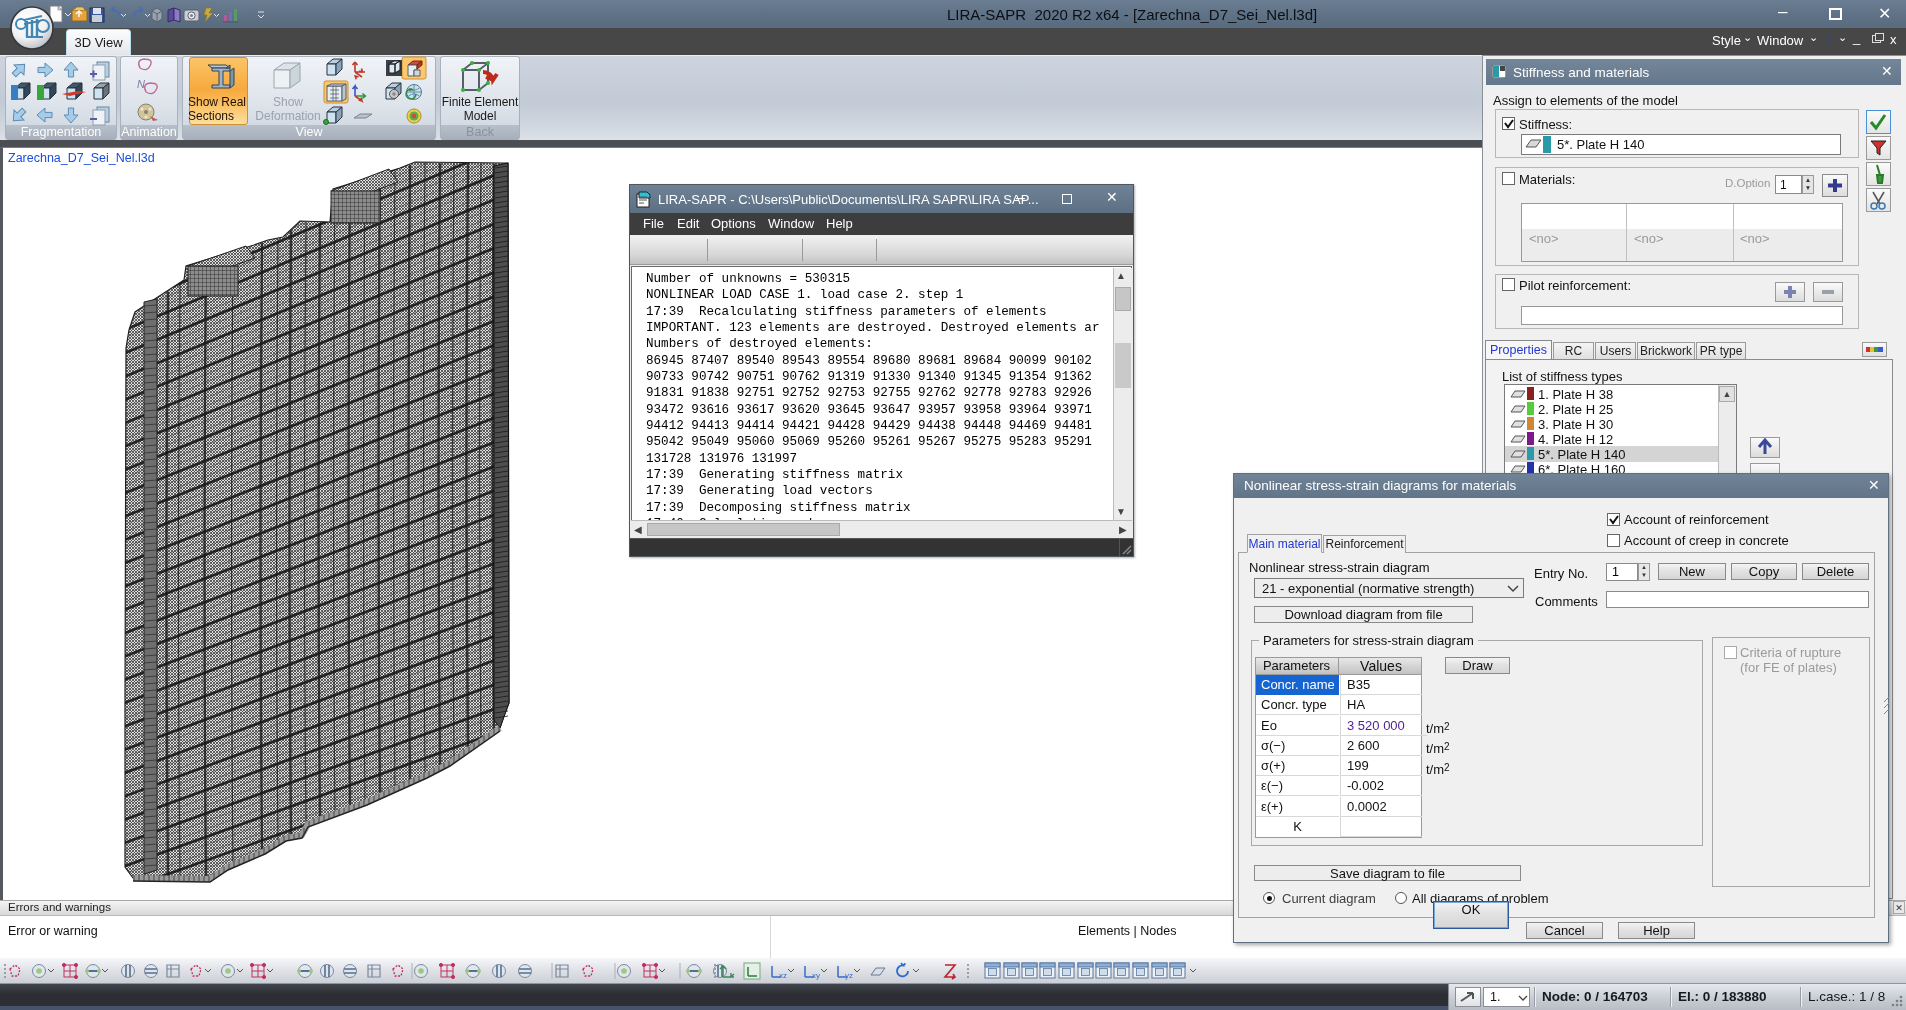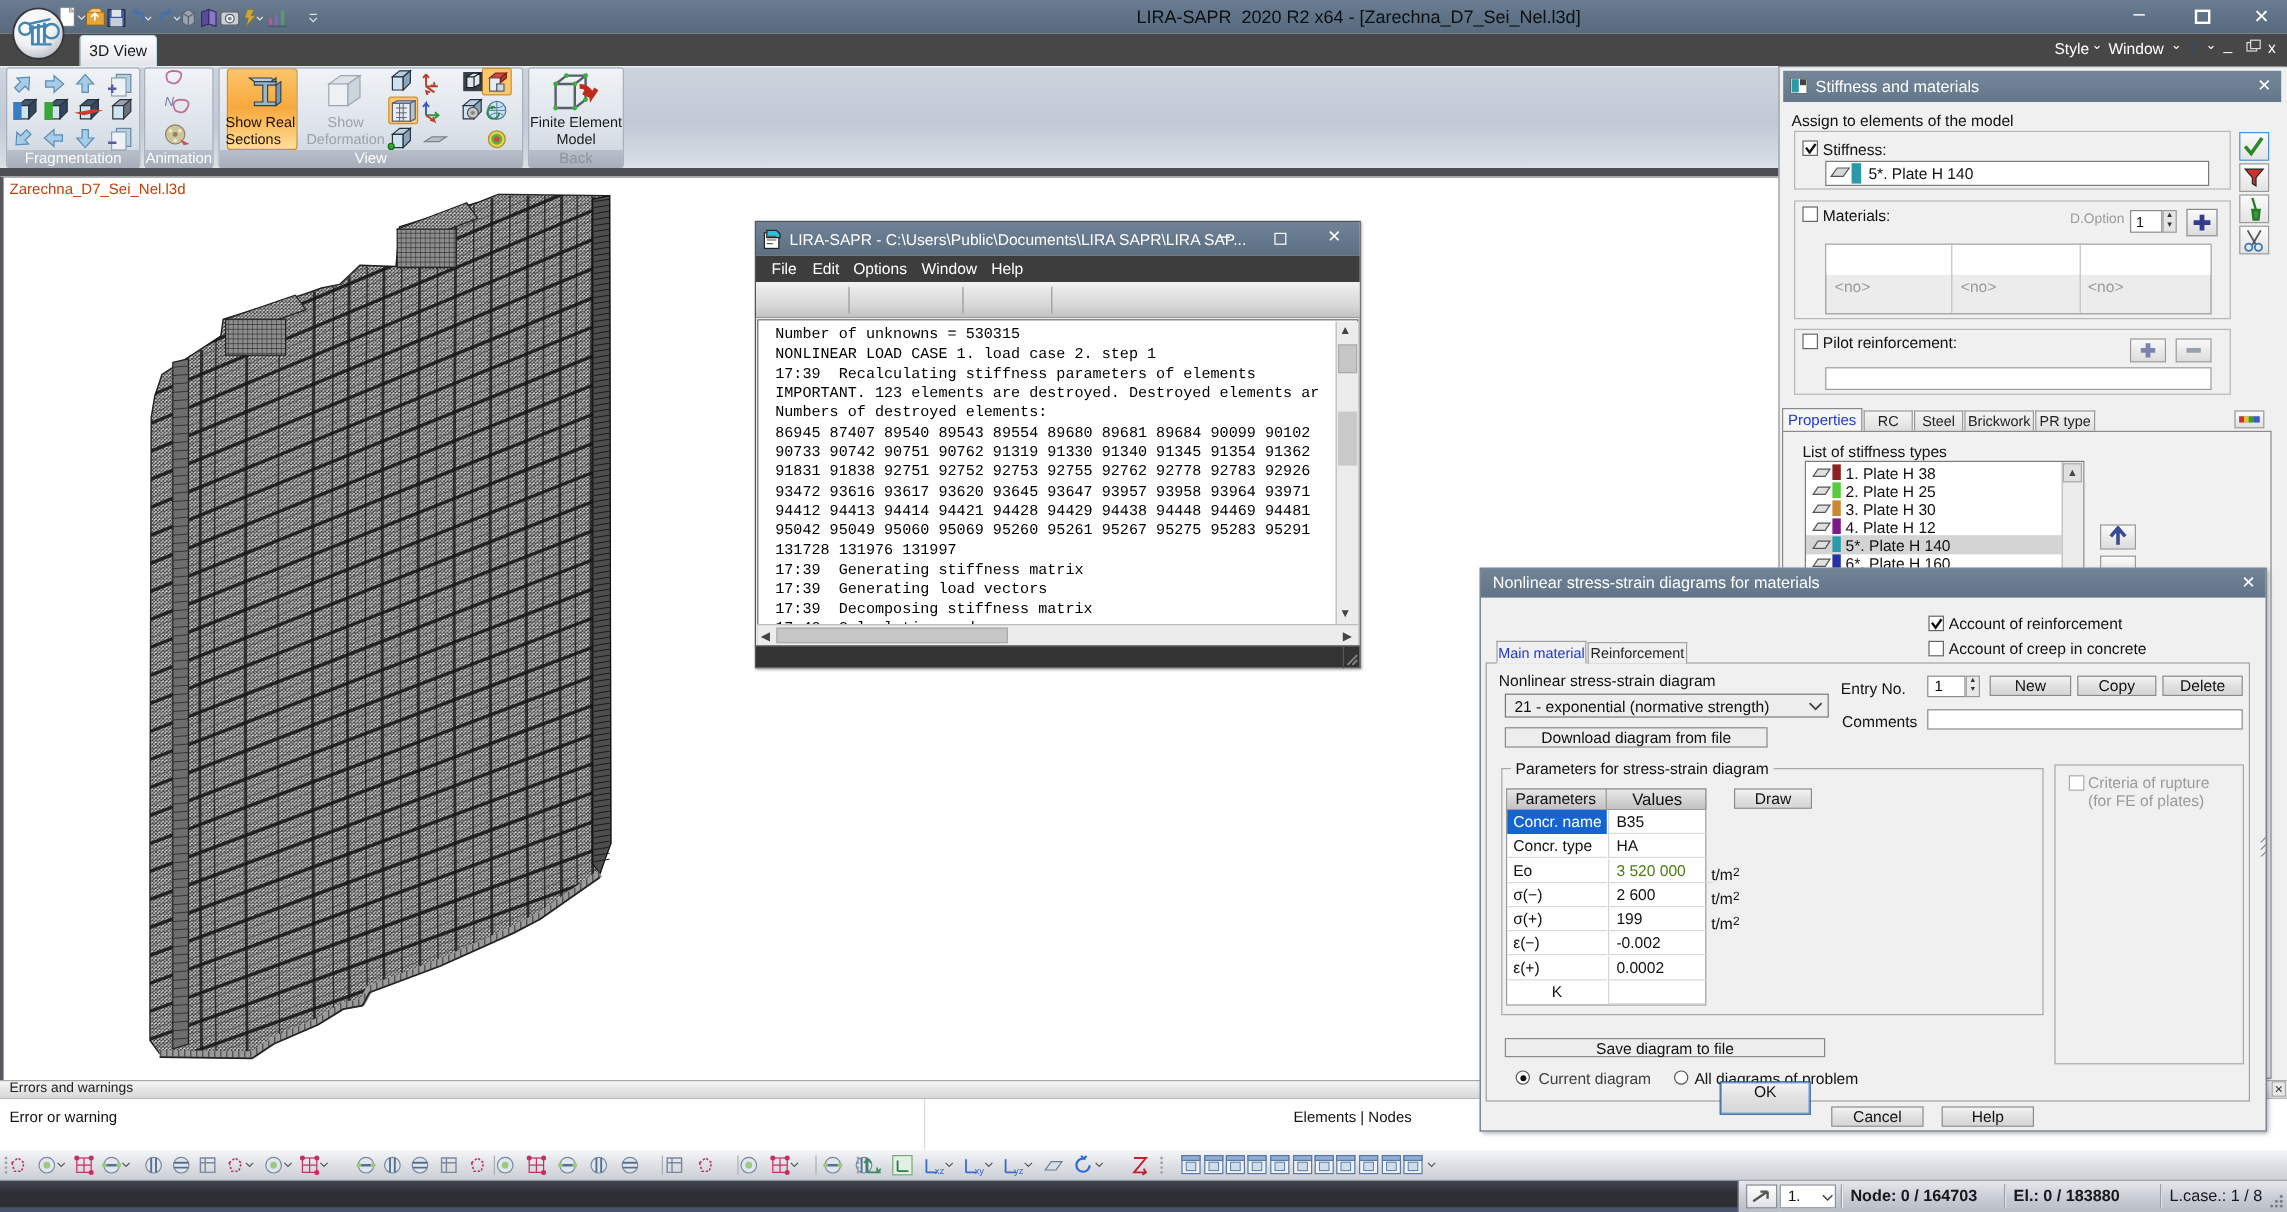"Zarechna_D7_Sei_Nel.l3d" div.ab { color: #c2410c -> #1d4ed8 }
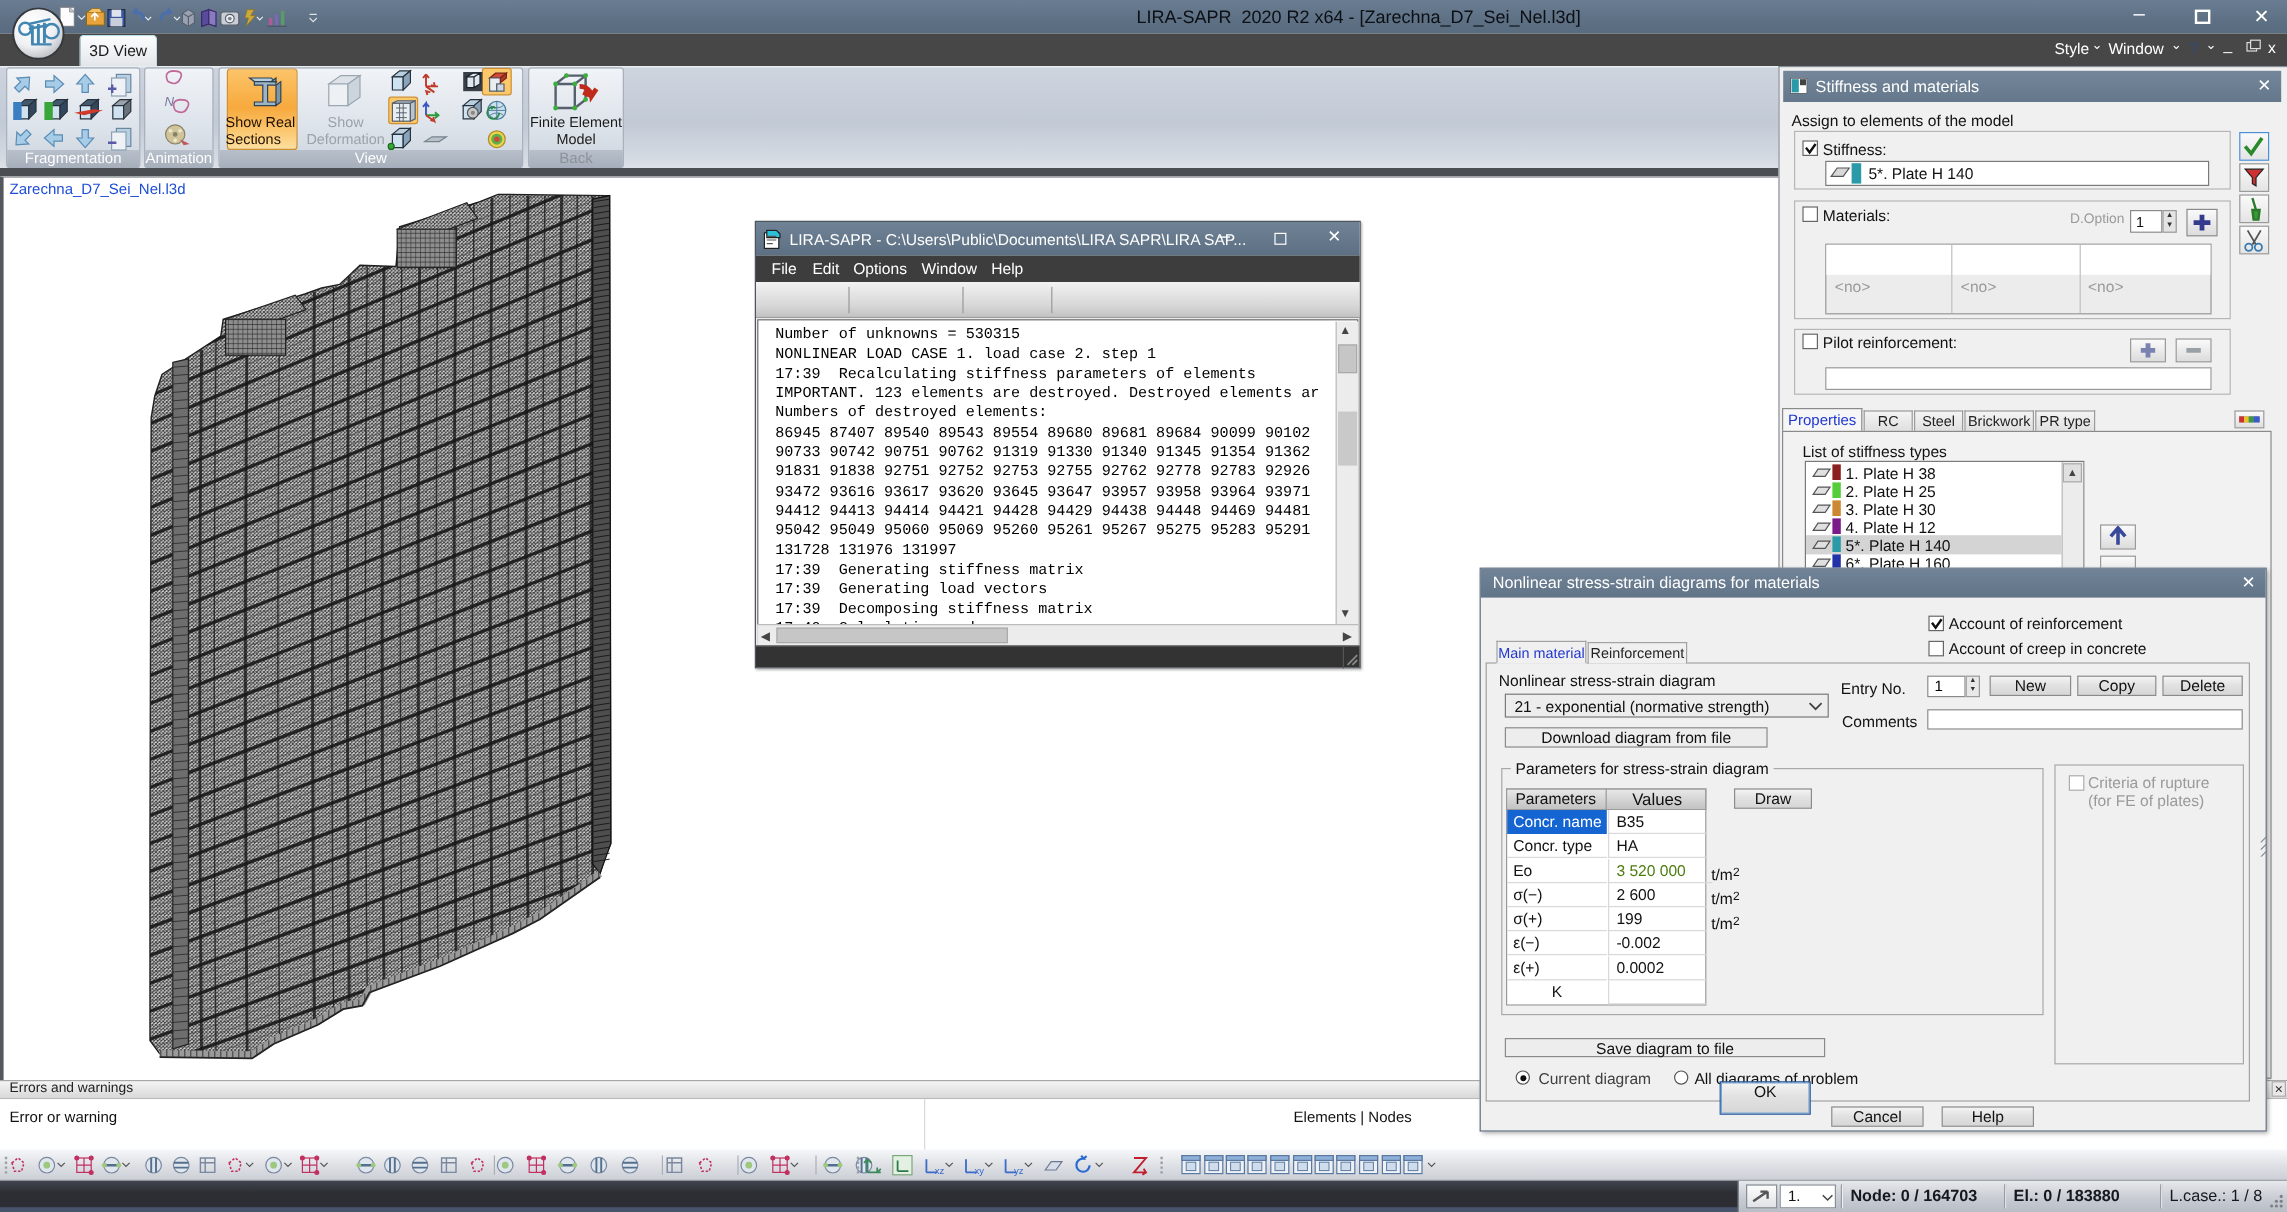"Steel" div.ab { text: Steel -> Users }
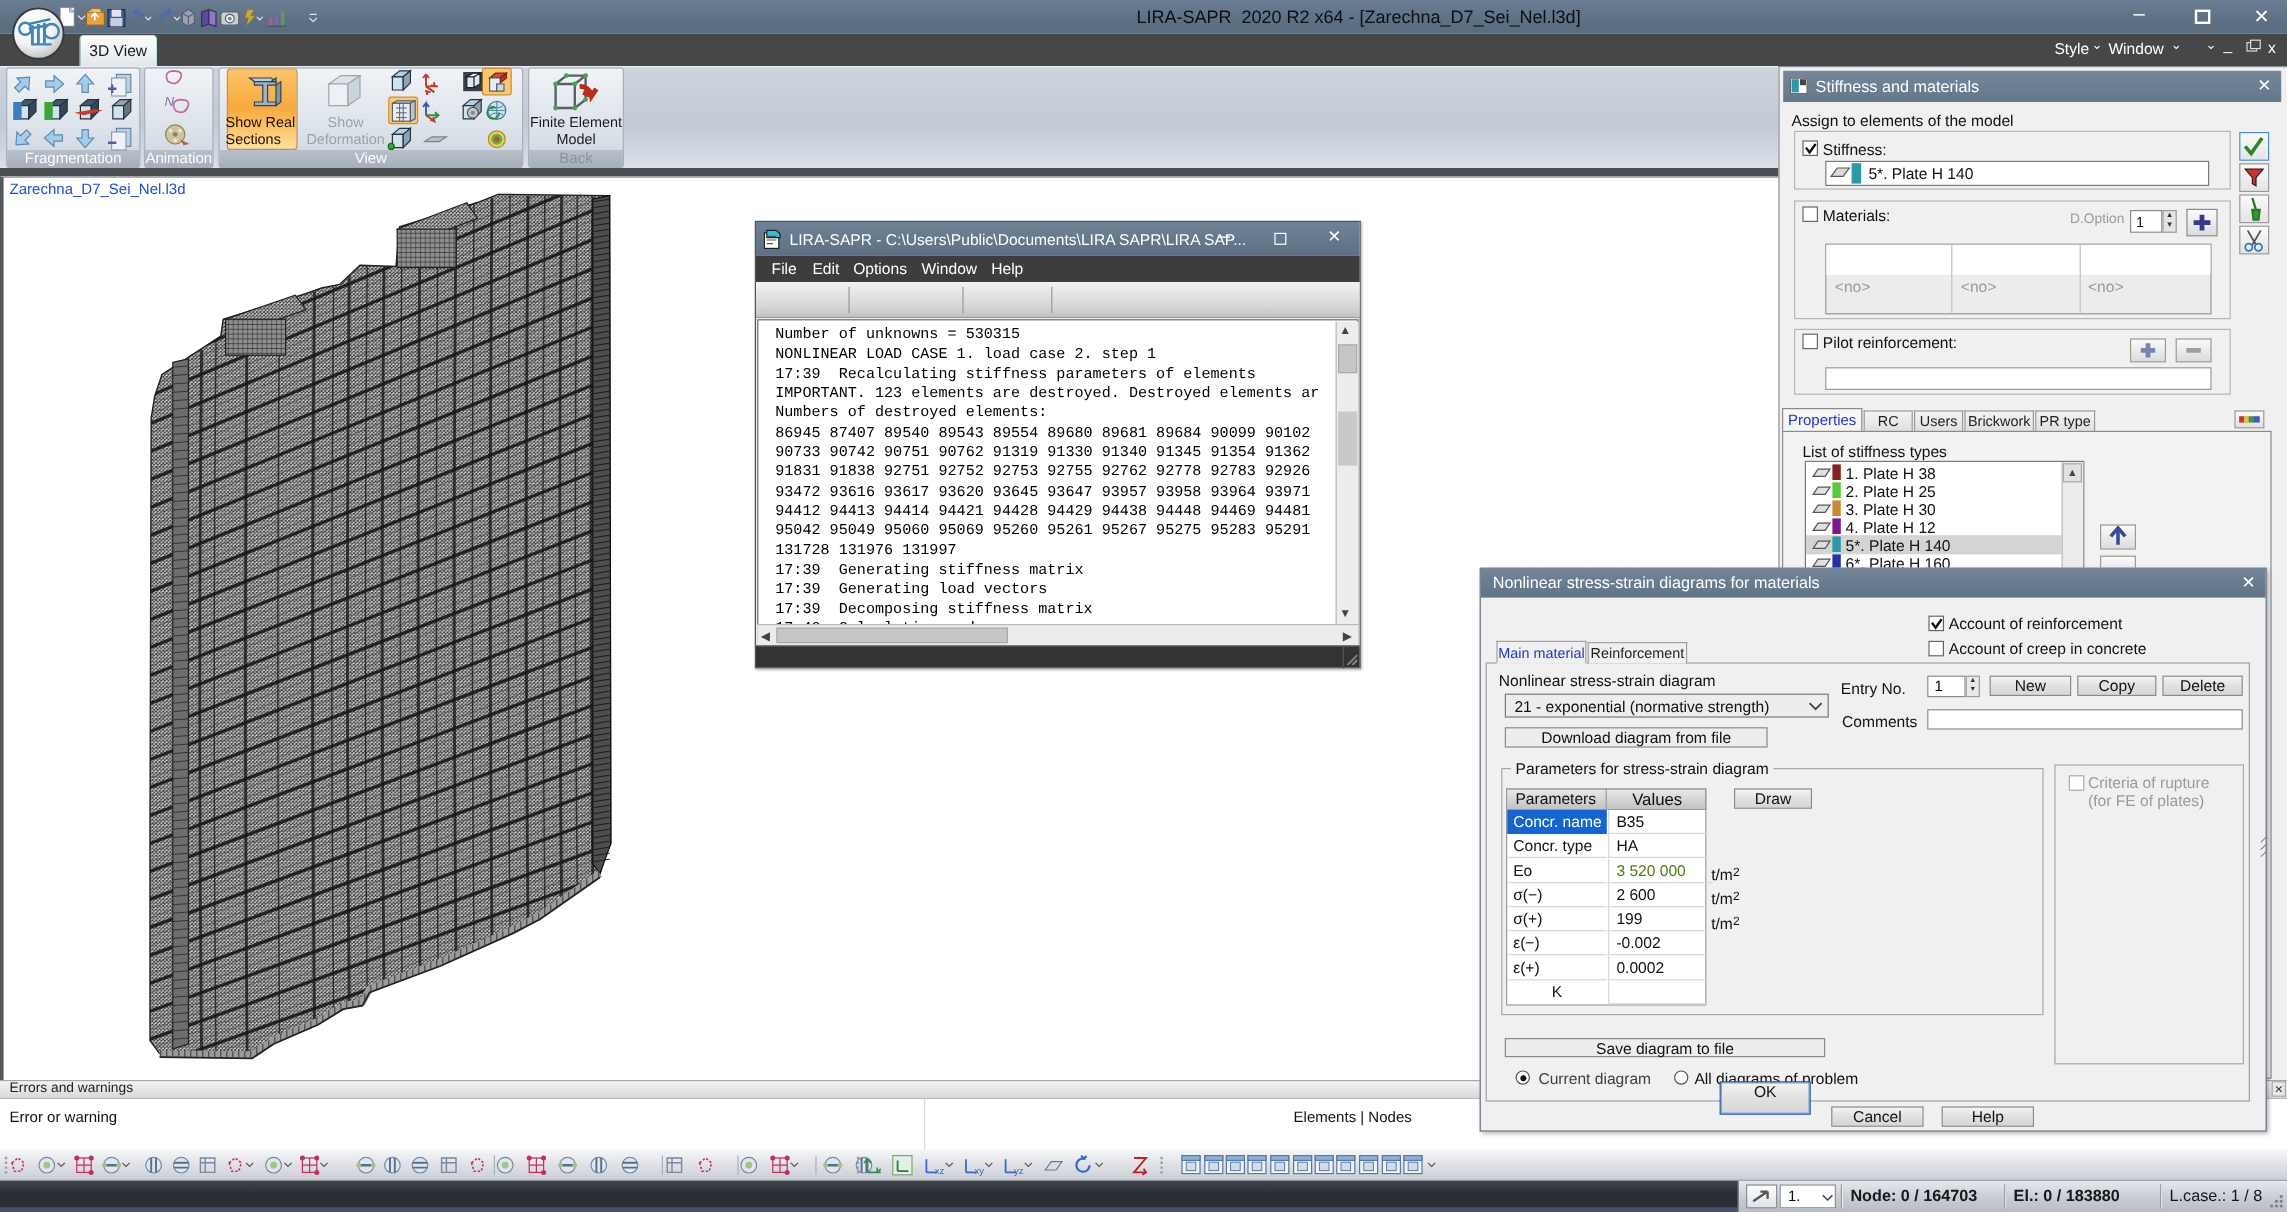"3 520 000" div.ab { color: #4d7c0f -> #4c1d95 }
